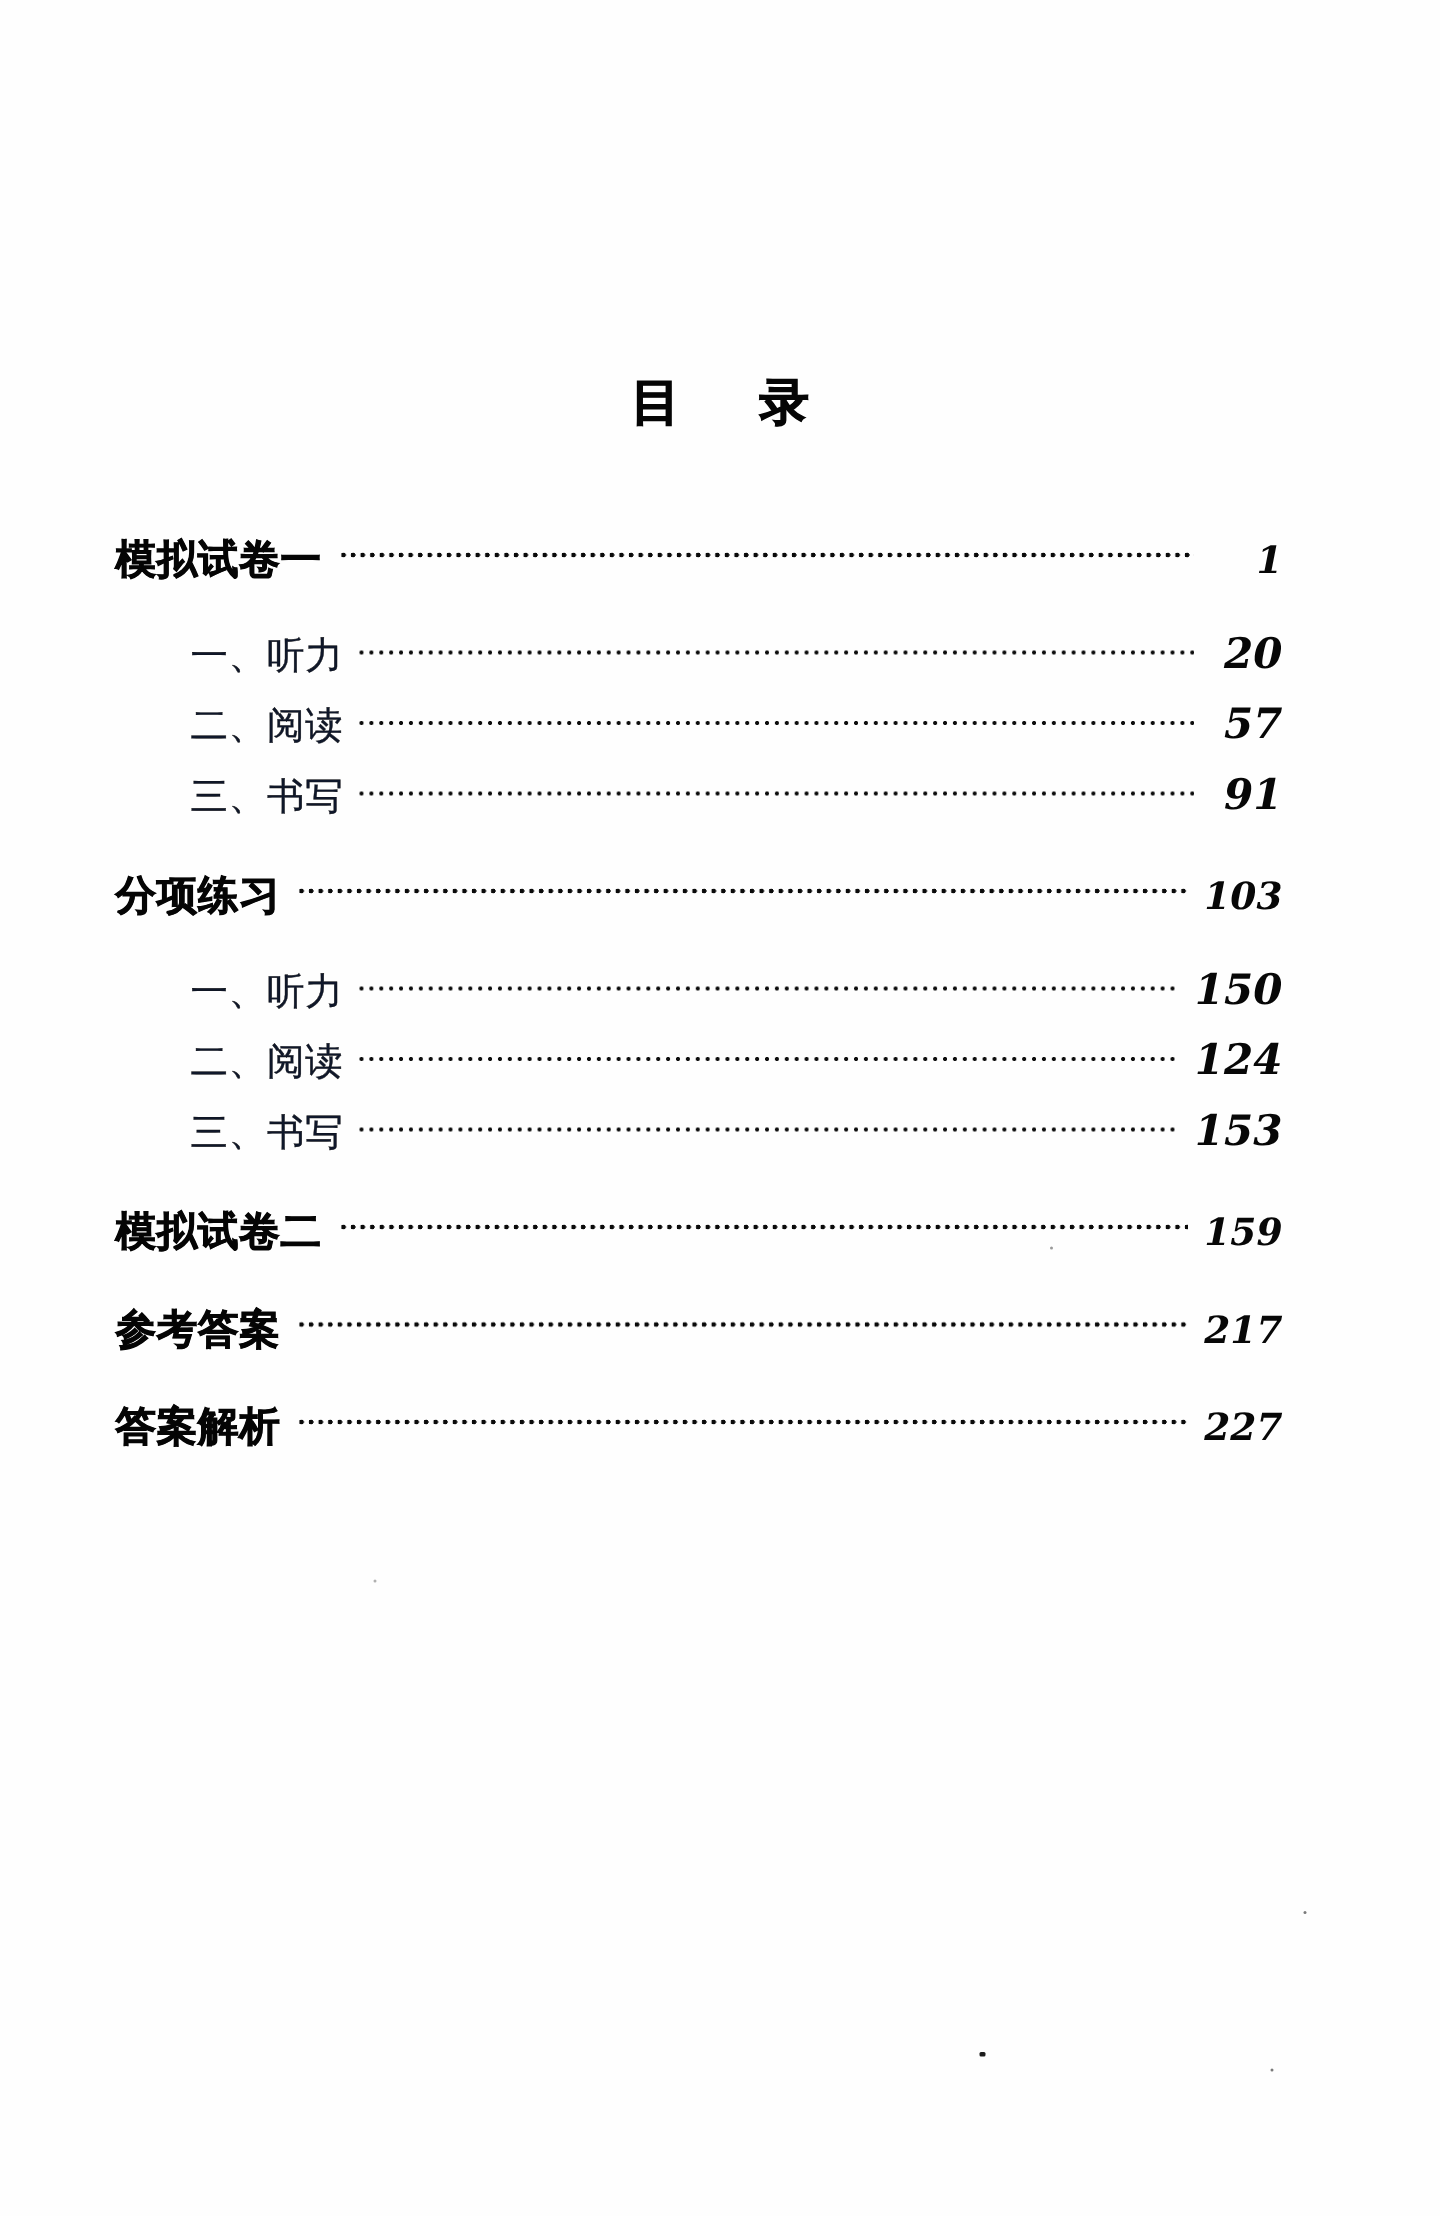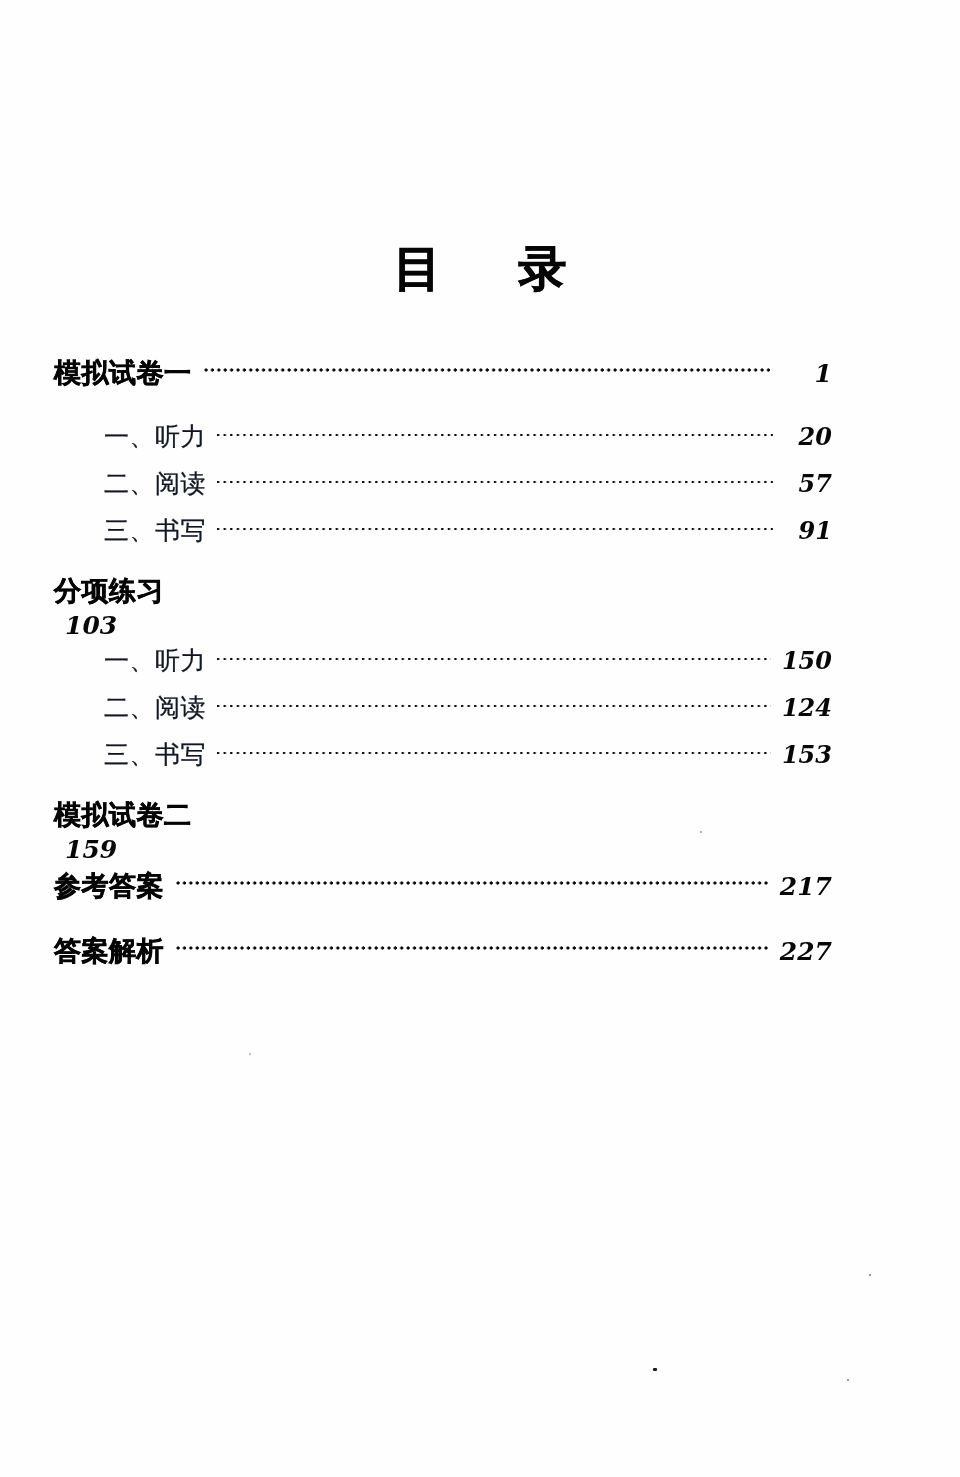"目 录" .toc-title { font-size: 48px -> 33px }
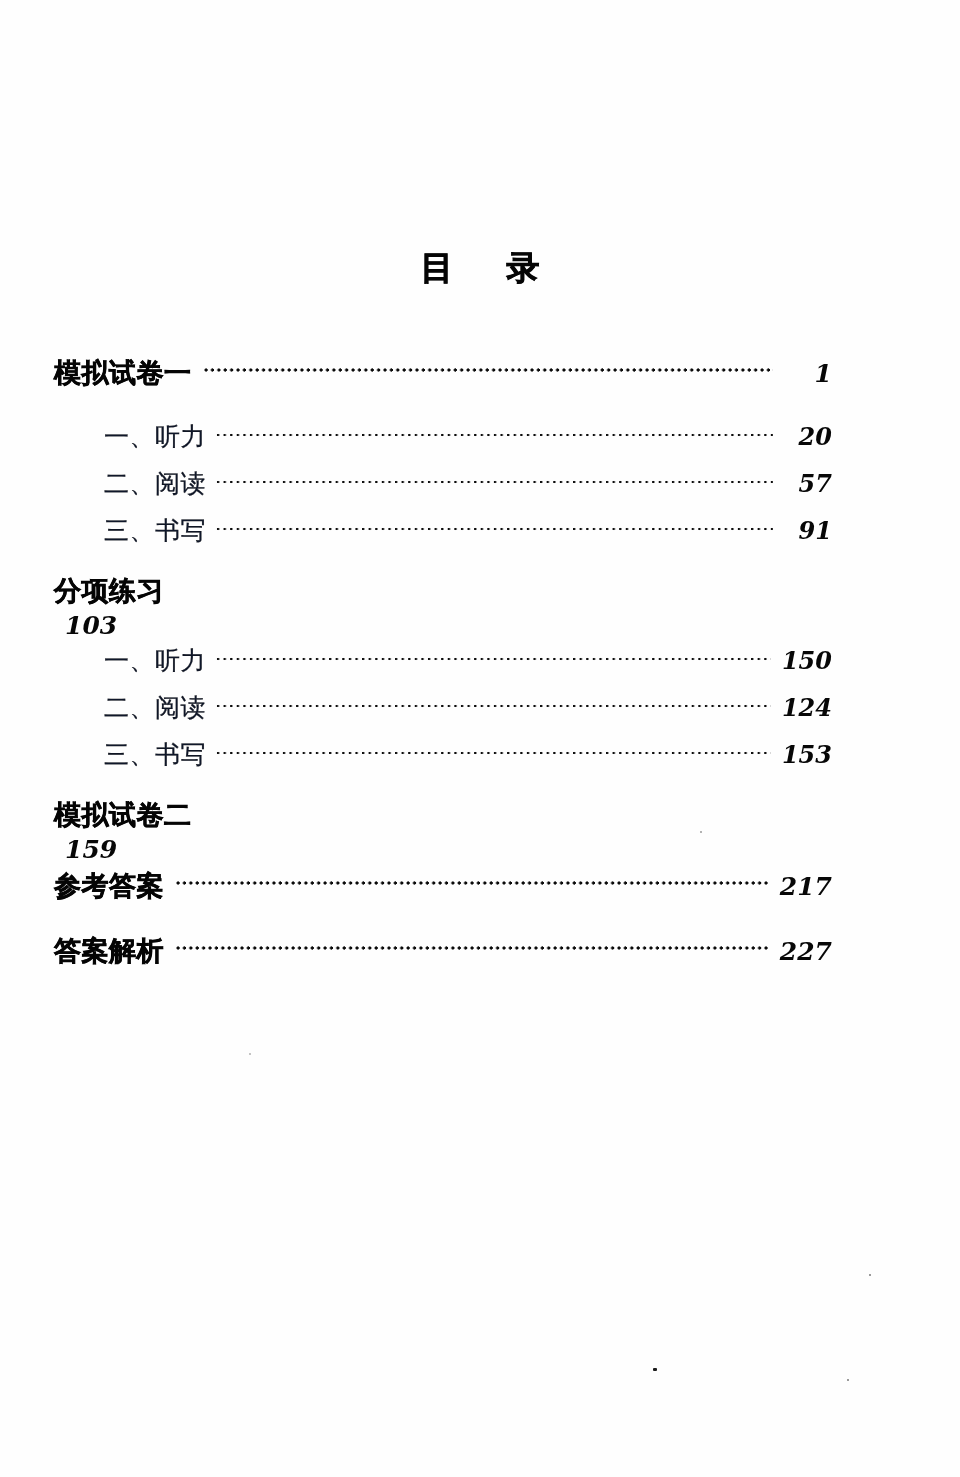"模拟试卷一" .toc-list { left: 54px -> 77px }
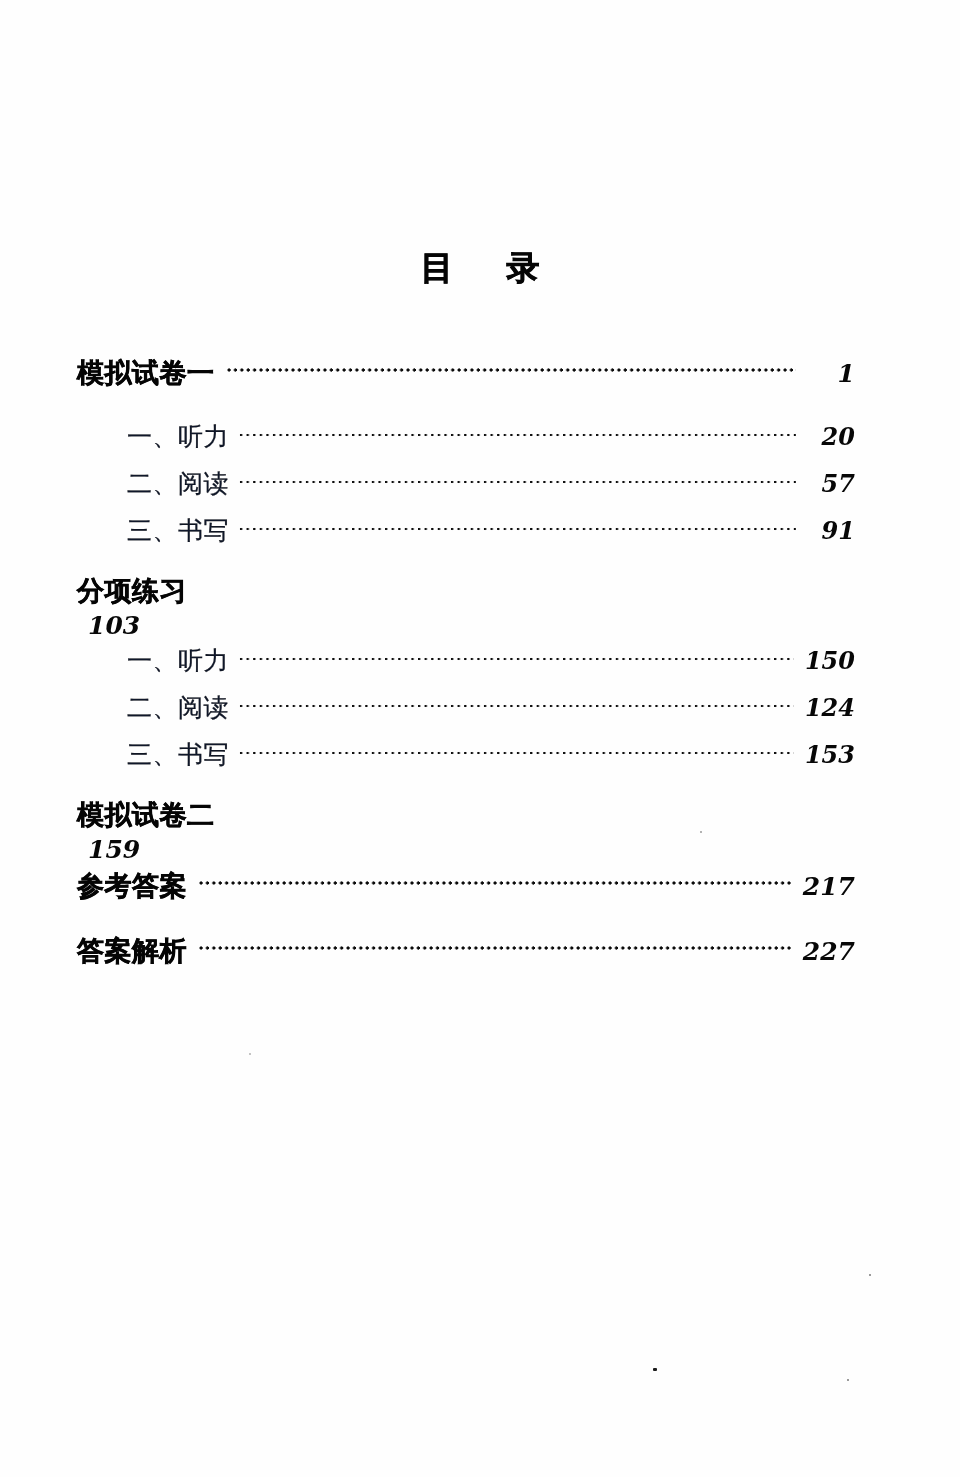"20" .level2 .toc-page { font-size: 24px -> 28px }
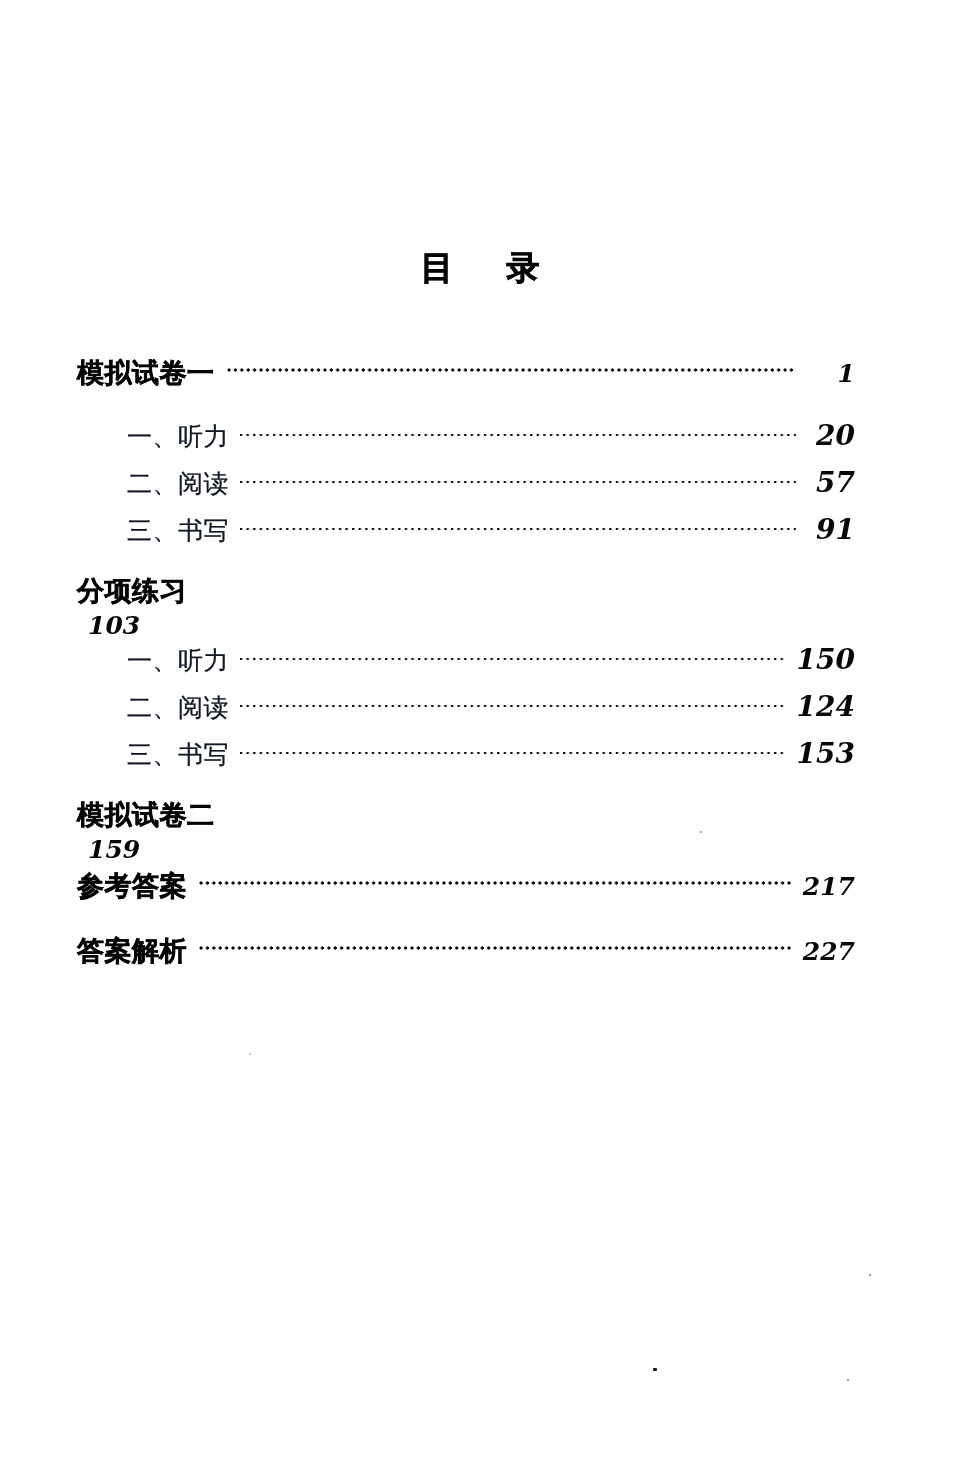"分项练习" .gap-after-sub { flex-direction: column -> none }
